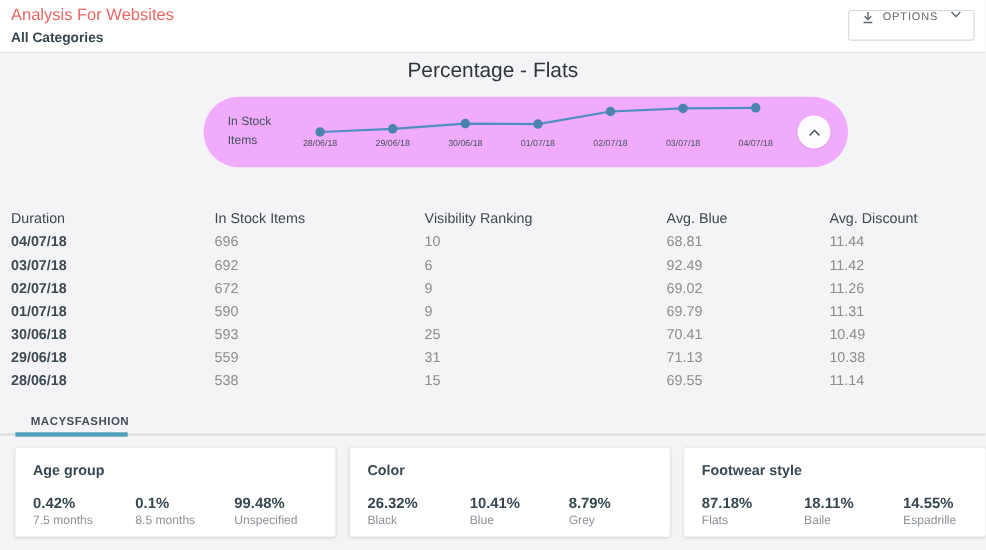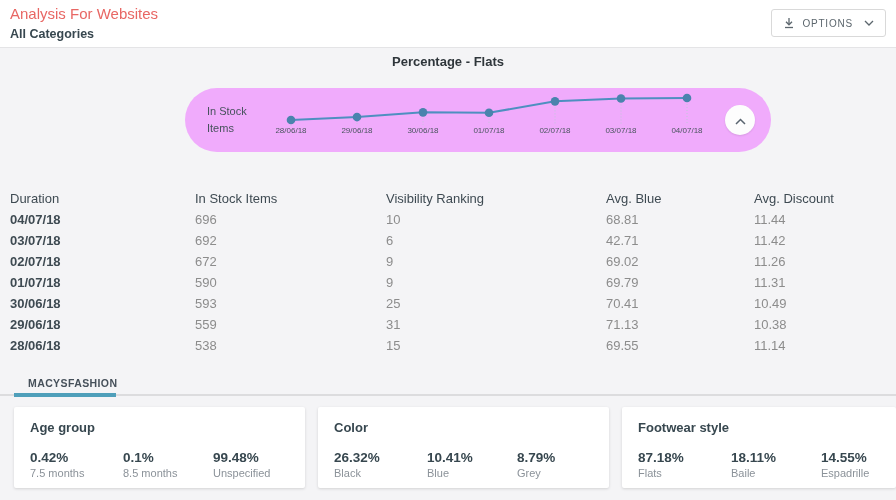"OPTIONS" .options-btn { align-items: center -> none }
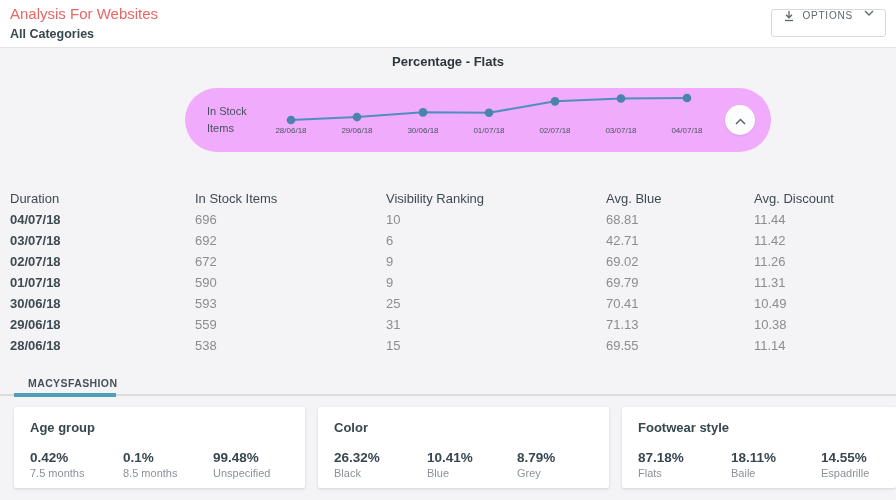"Percentage - Flats" .section-title { font-size: 13px -> 19px; font-weight: bold -> normal }
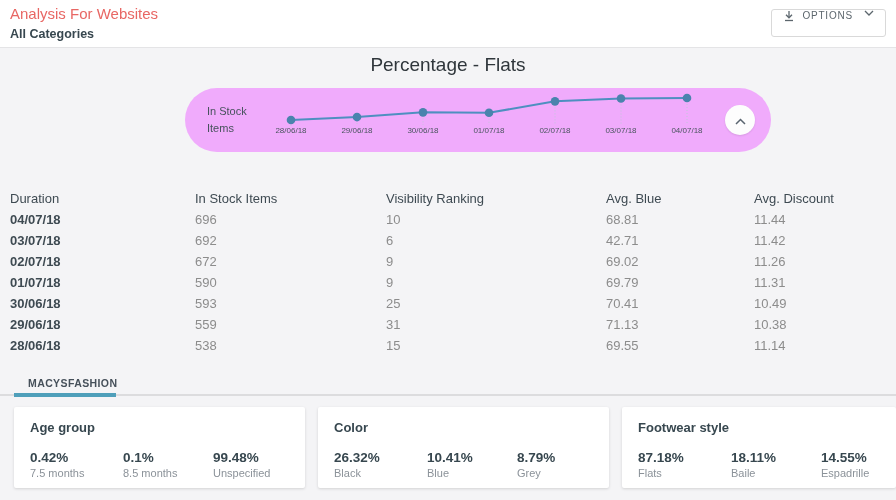"42.71" div.tcell { text: 42.71 -> 92.49 }
